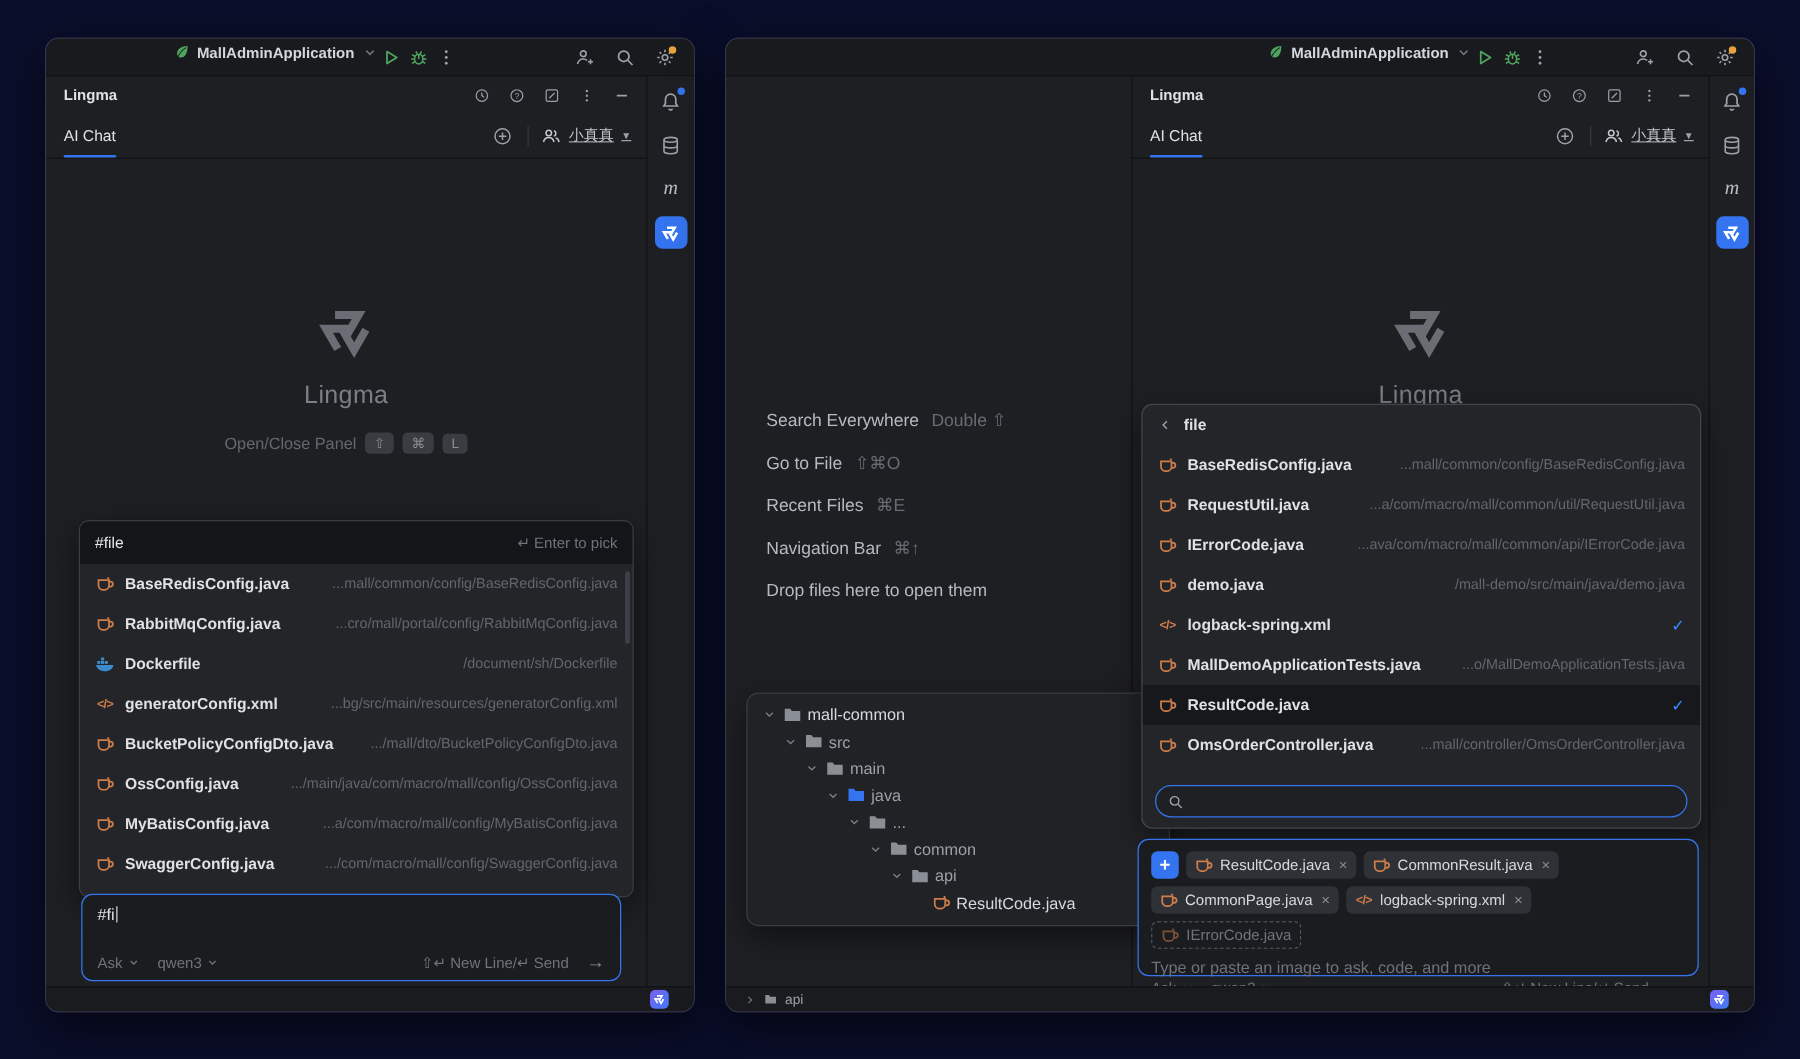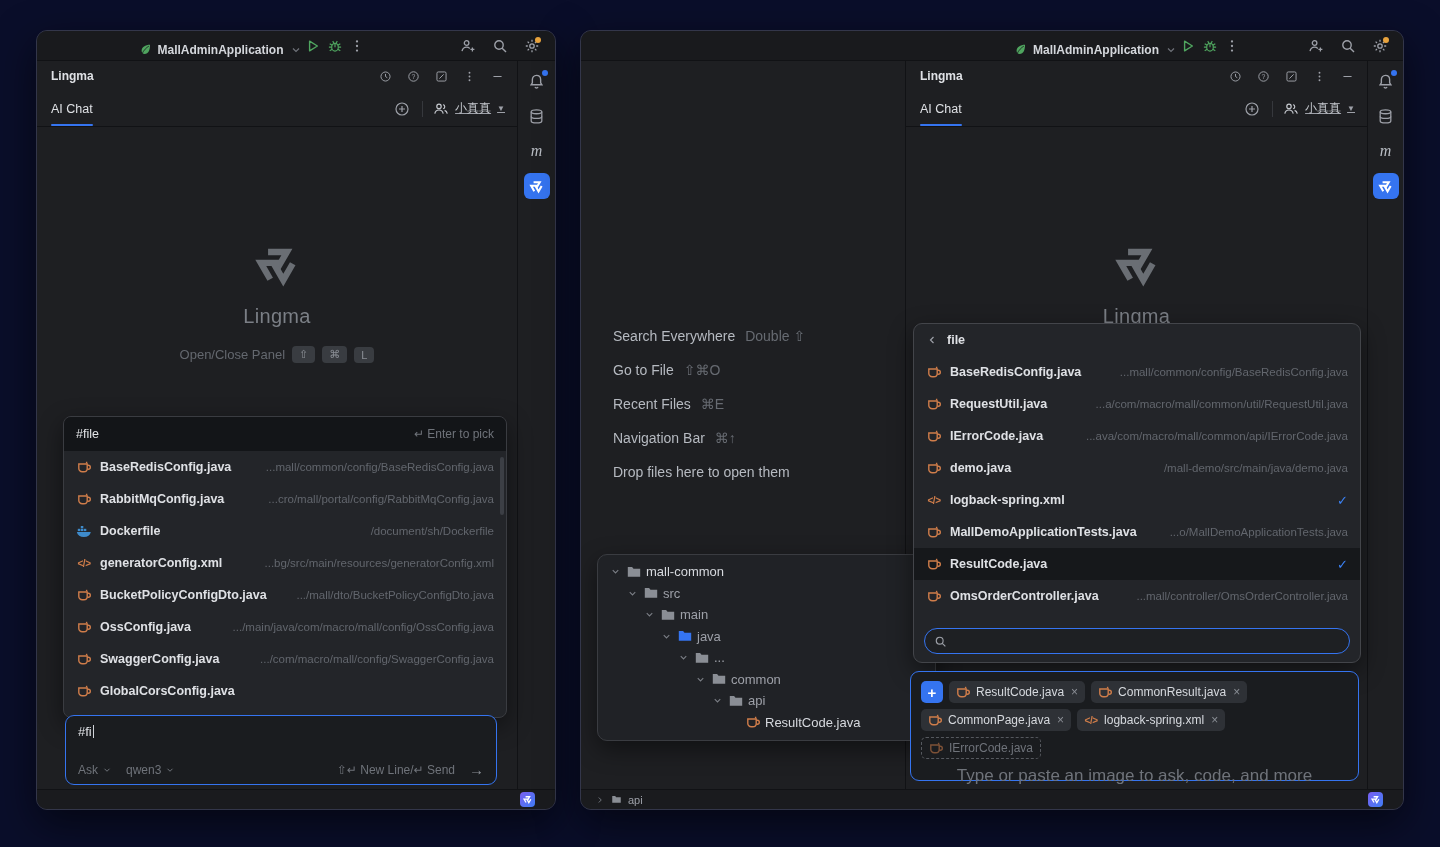"MallAdminApplication" .tb-center { align-items: flex-end -> flex-start }
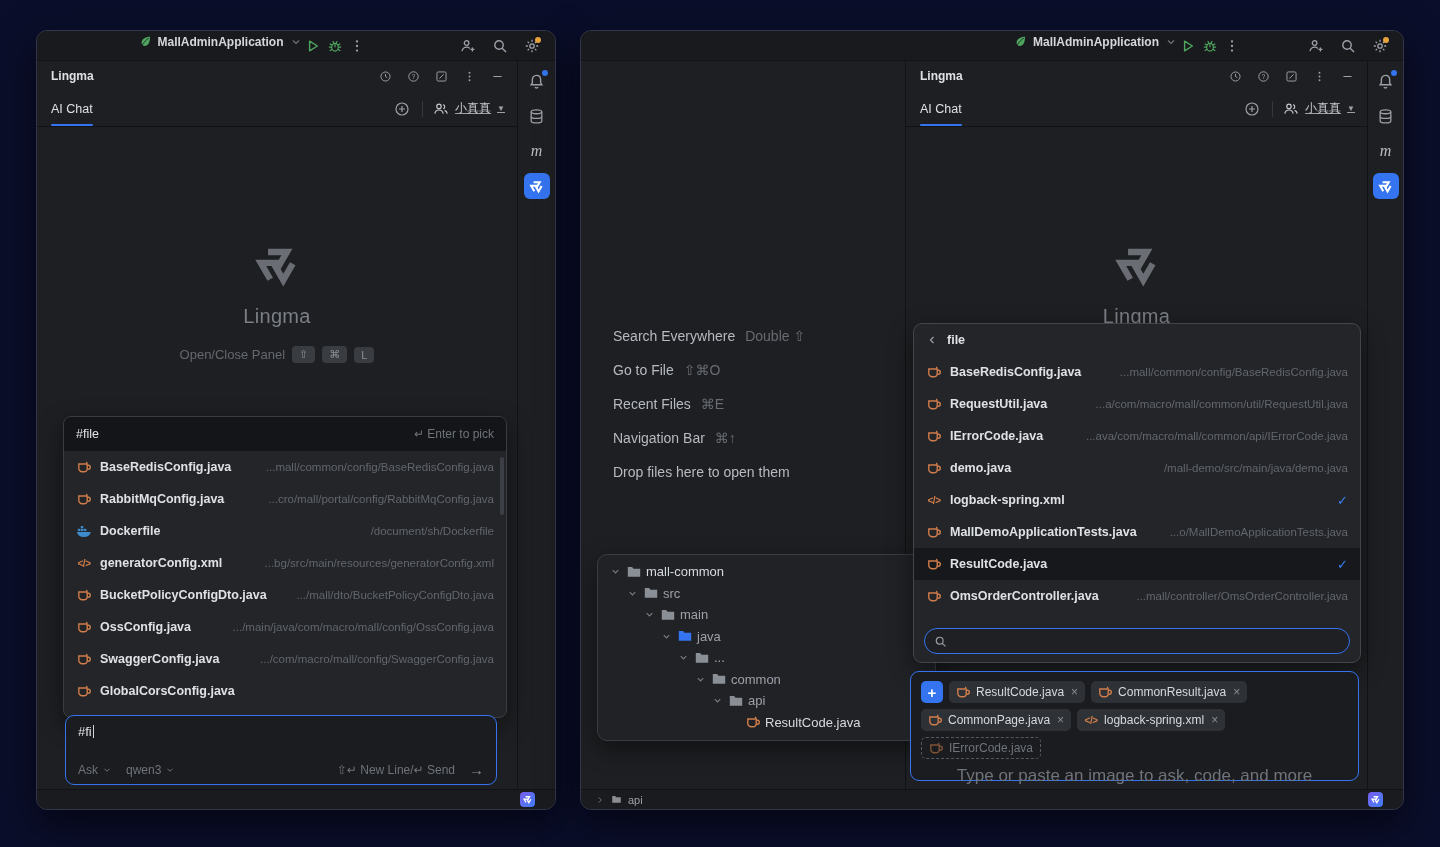"MyBatisConfig.java" div.frow { html: none -> <div> <span> <svg> <use></use> </svg> </span> <span>MyBatisConfig.java</span> <span>‎...a/com/macro/mall/config/MyBatisConfig.java‎</span> </div> }
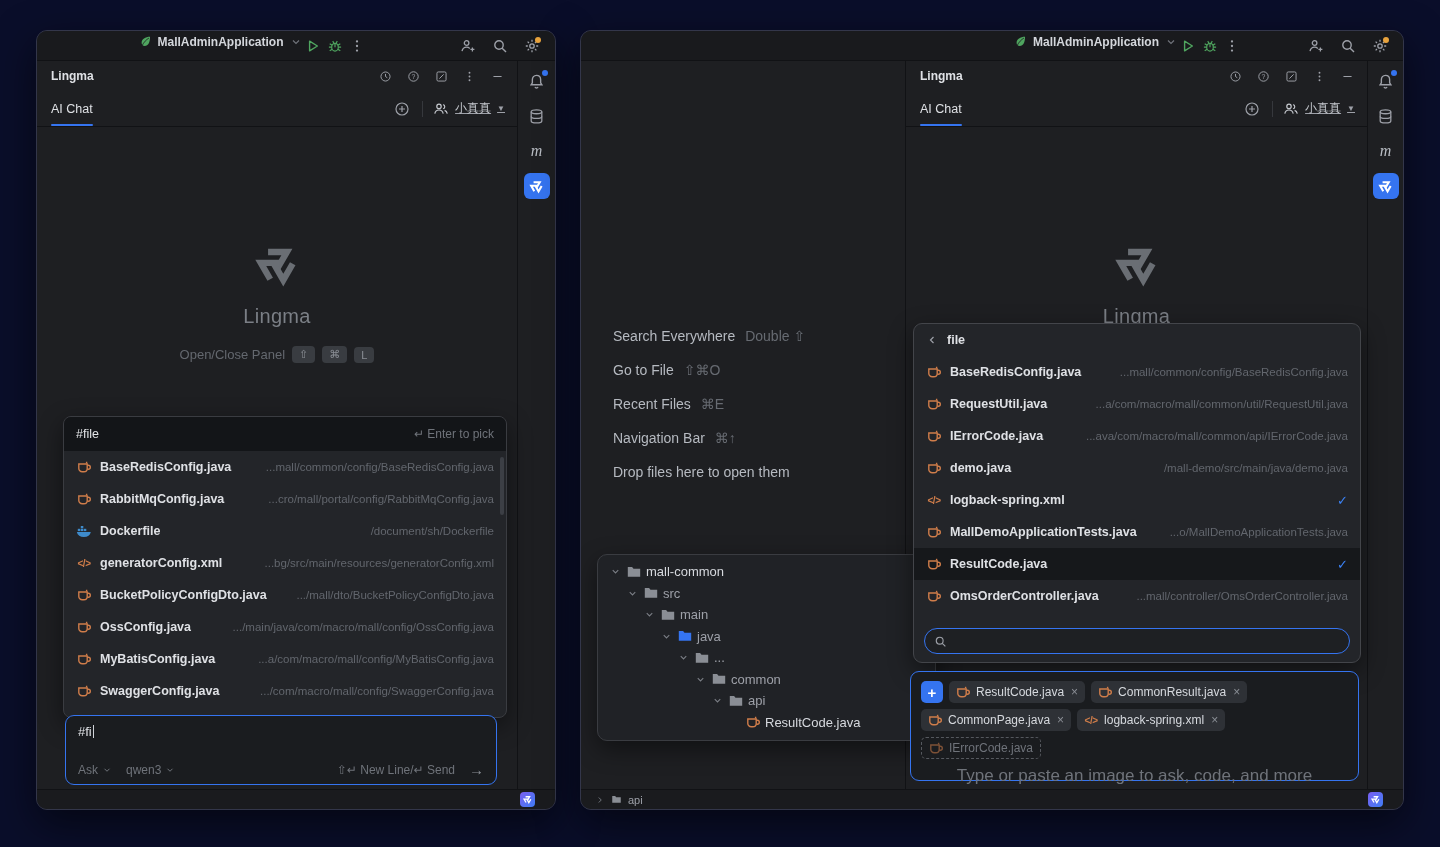"Type or paste an image" .prompt-placeholder { font-size: 17px -> 13px; text-align: center -> none }
